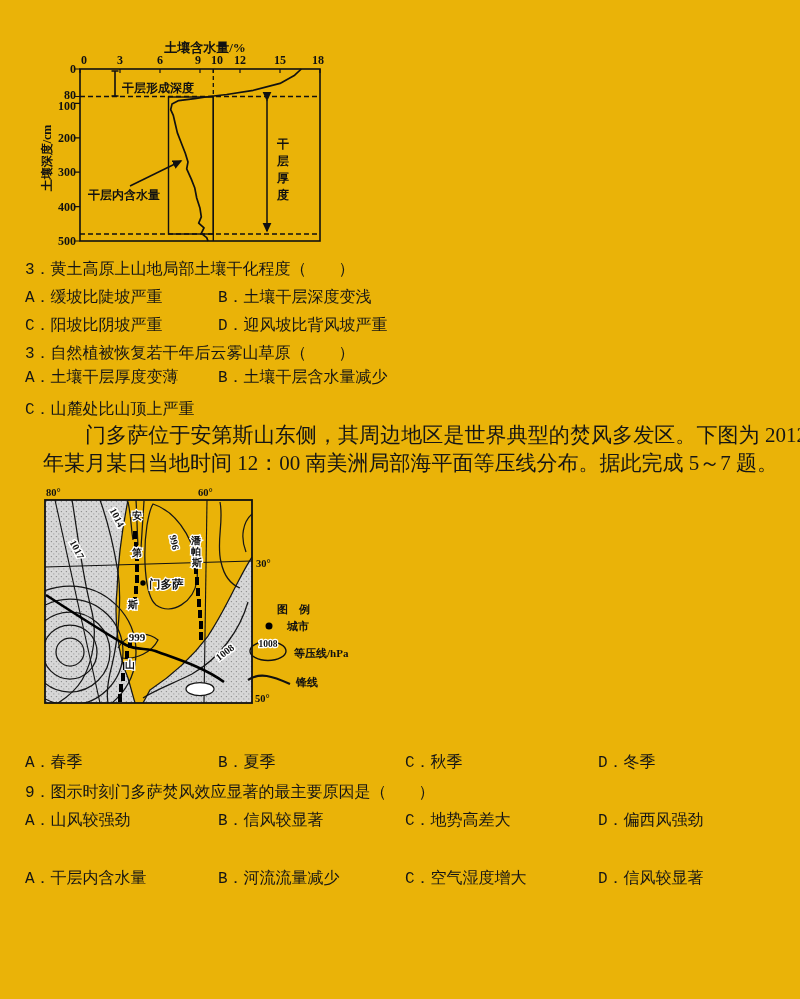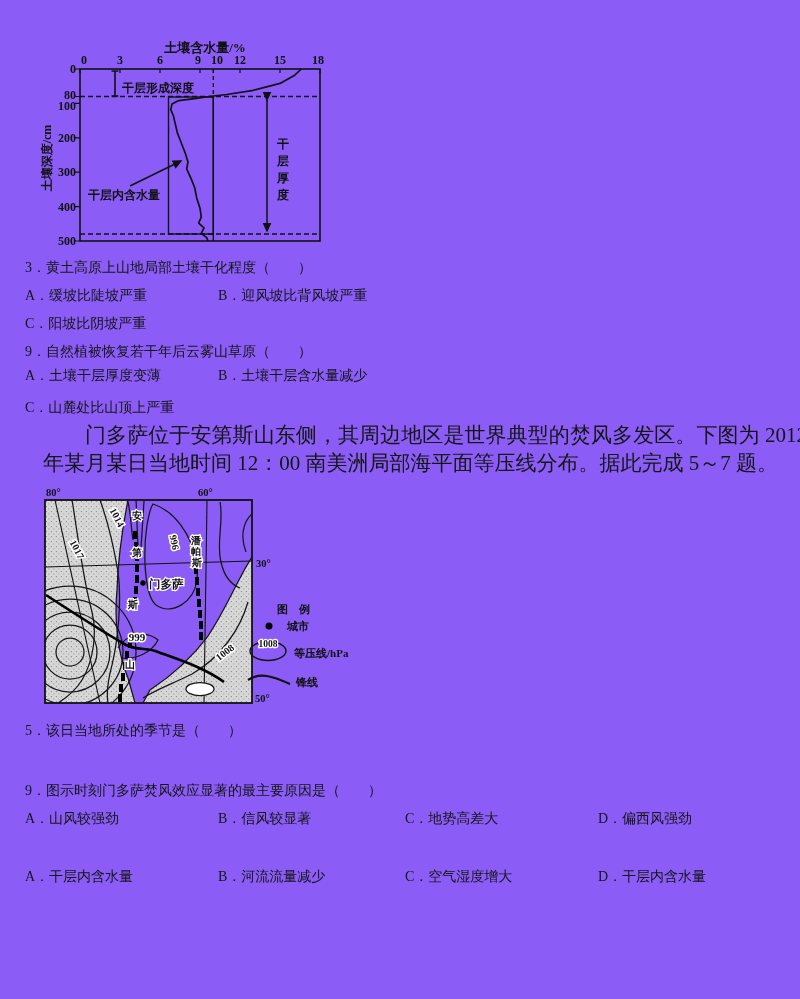"土壤含水量/%" .page { background: #8b5cf6 -> #eab308 }
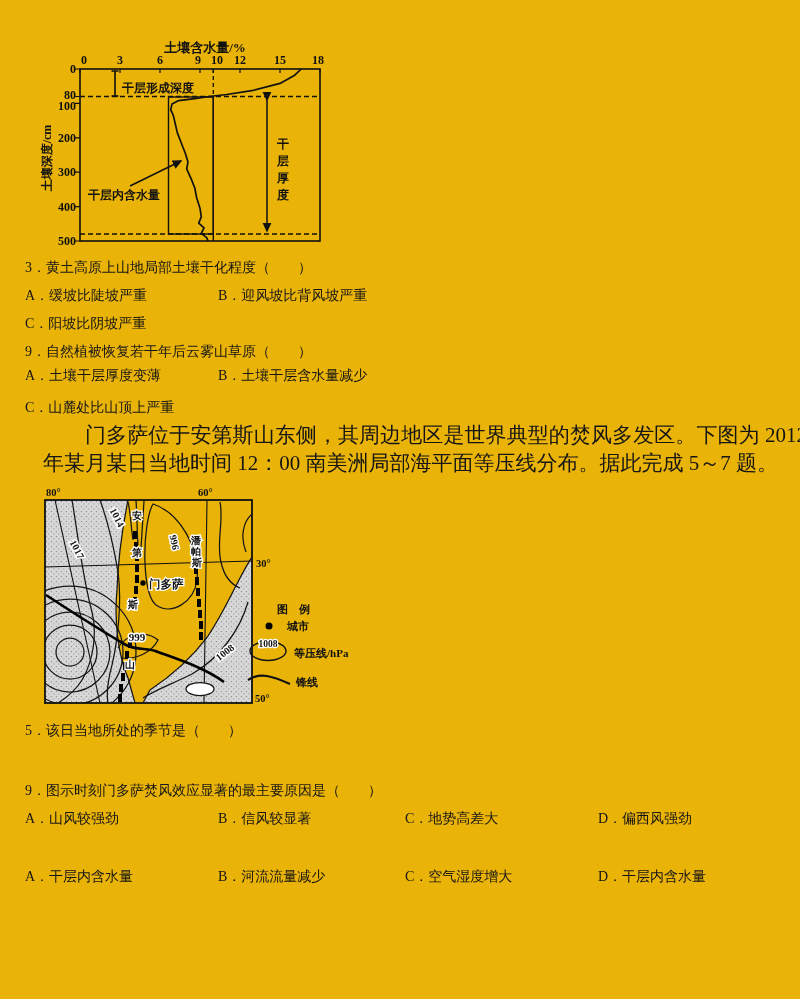"3．黄土高原上山地局部土壤干化程度（ ）" .tline { font-family: none -> Liberation Mono, monospace; font-size: 14px -> 16px }
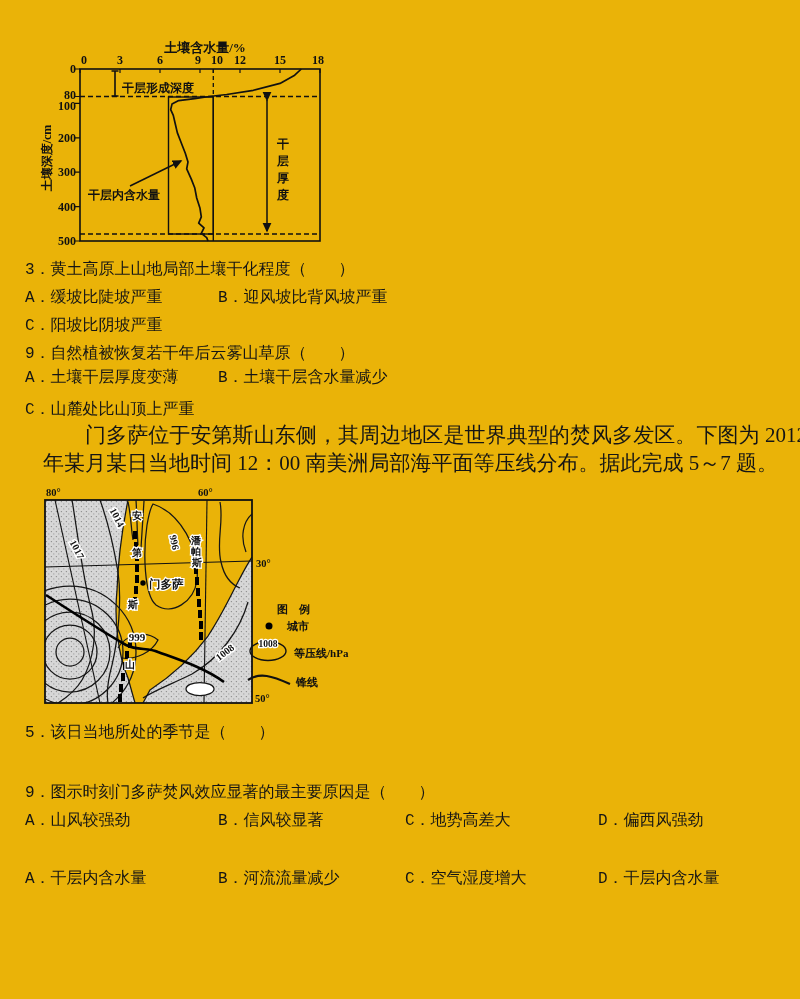"B．迎风坡比背风坡严重" span.c2 { text: 迎风坡比背风坡严重 -> 土壤干层深度变浅 }
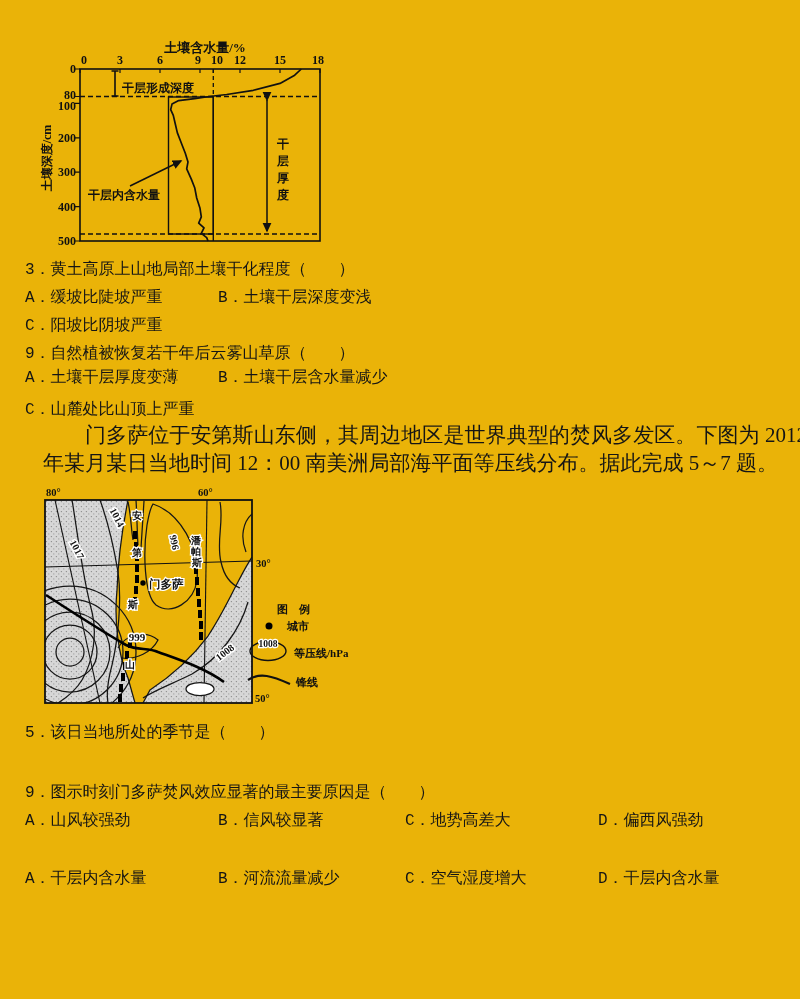"D．迎风坡比背风坡严重" span.c2 { html: none -> <span>D．迎风坡比背风坡严重</span> }
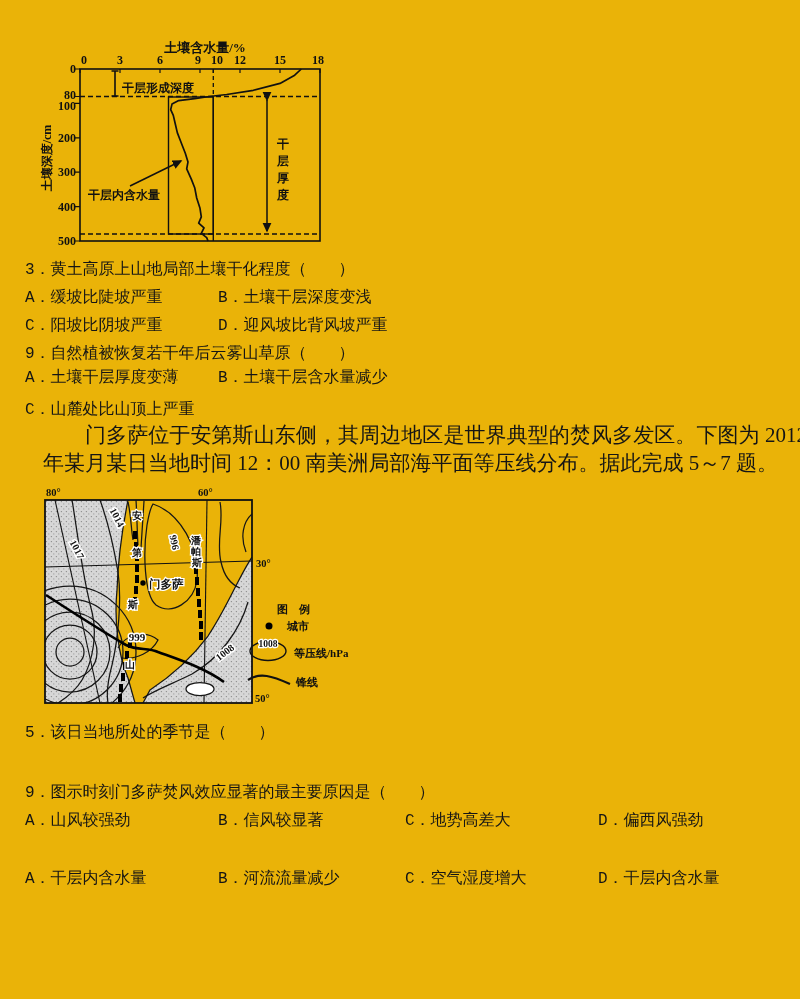"9．自然植被恢复若干年后云雾山草原（ ）" span.c1 { text: 9 -> 3 }
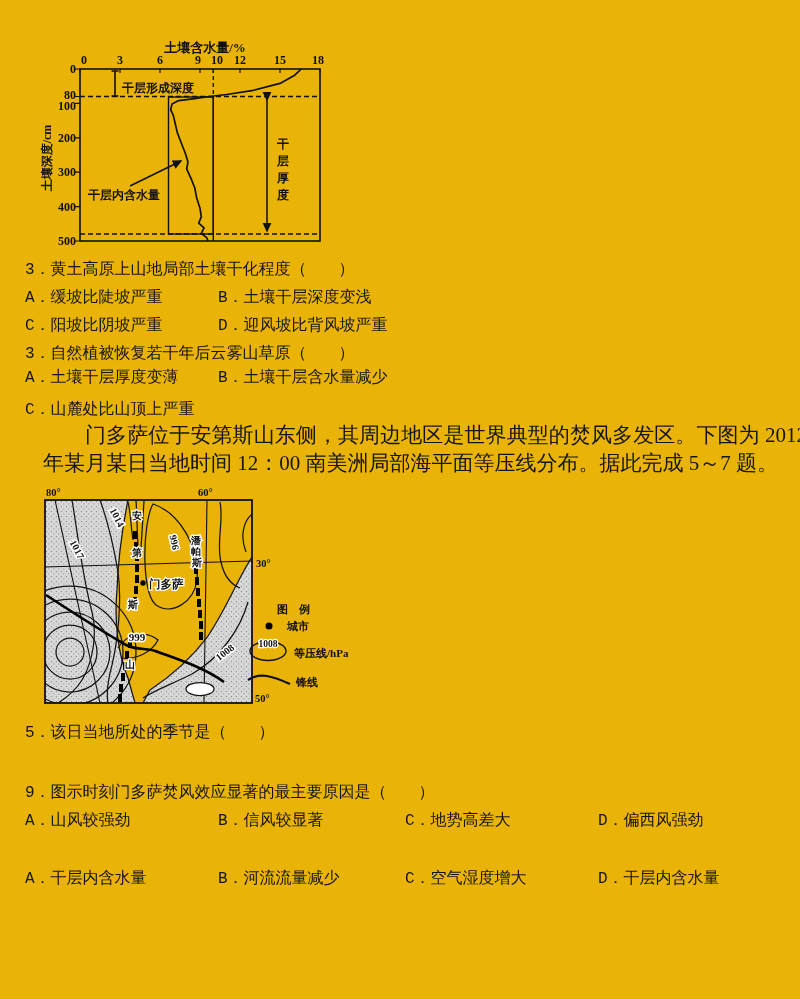"5．该日当地所处的季节是（ ）" div.tline { html: <div> <span>5．该日当地所处的季节是（ ）</span> </div> -> none }
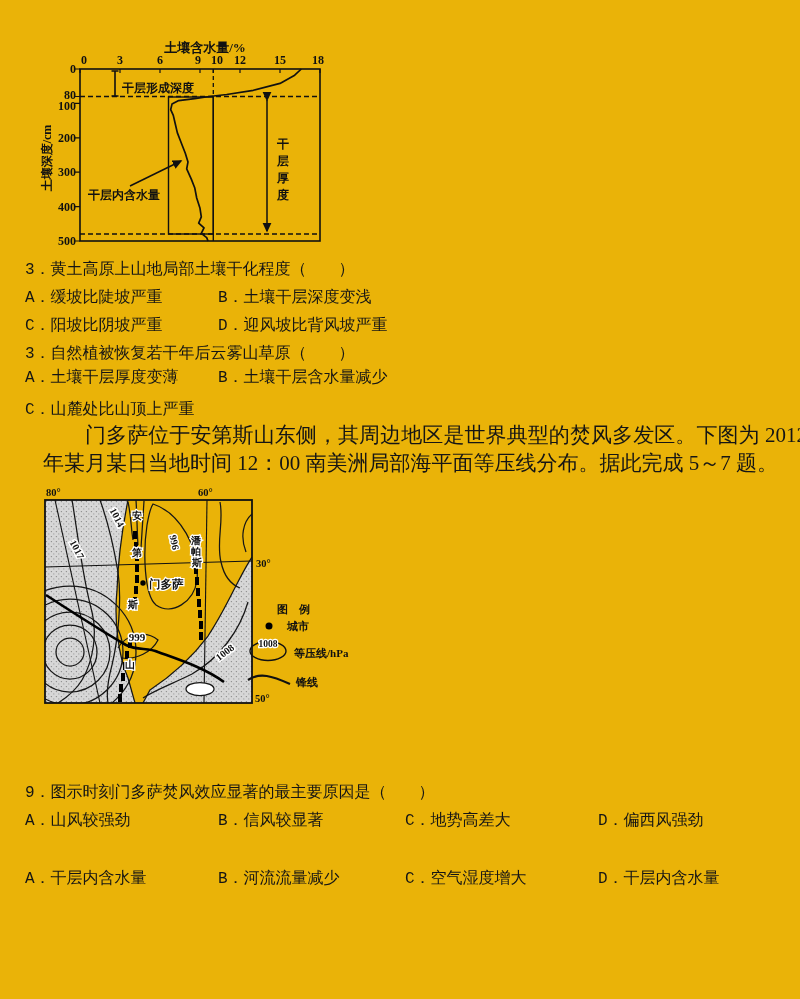"A．春季" div.tline { html: none -> <div> <span>A．春季</span> <span>B．夏季</span> <span>C．秋季</span> <span>D．冬季</span> </div> }
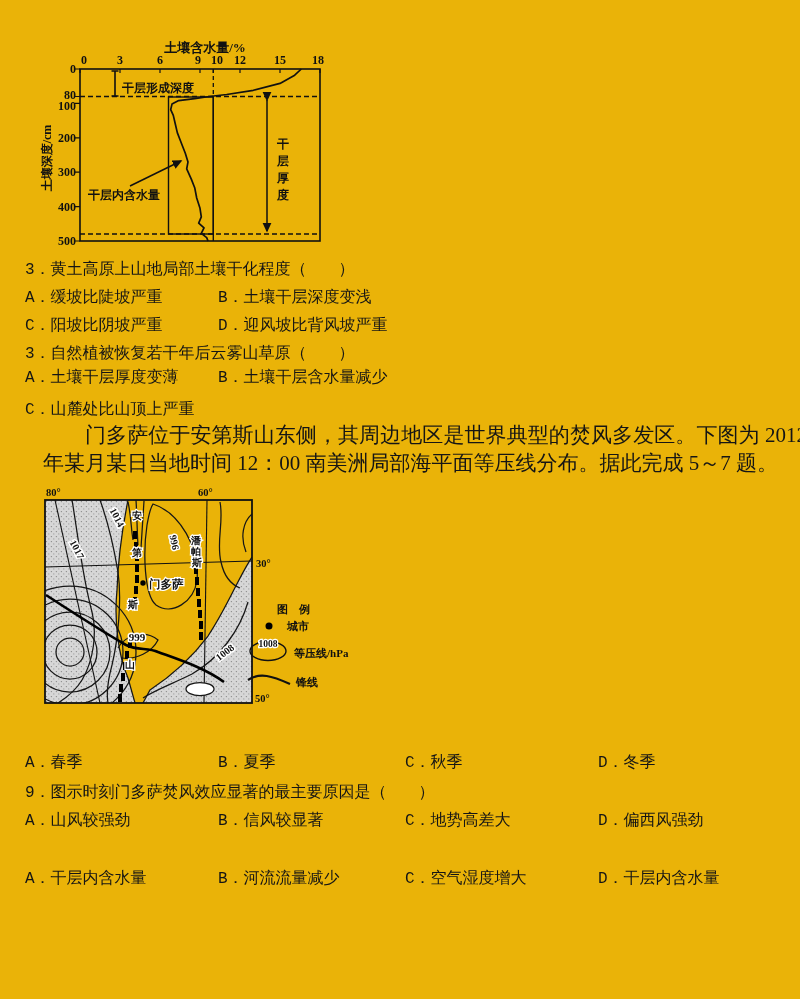"D．干层内含水量" span.c4 { text: 干层内含水量 -> 信风较显著 }
